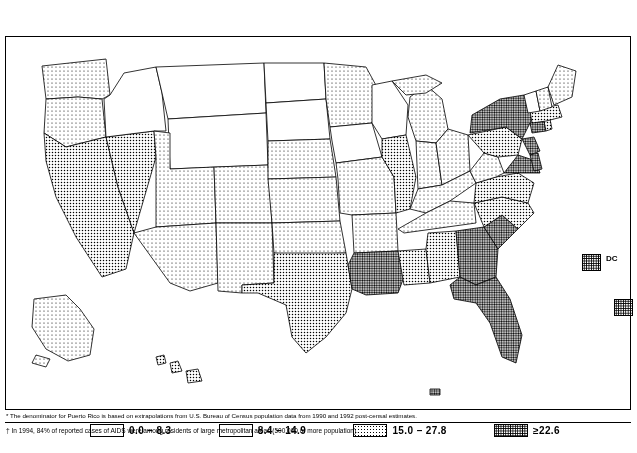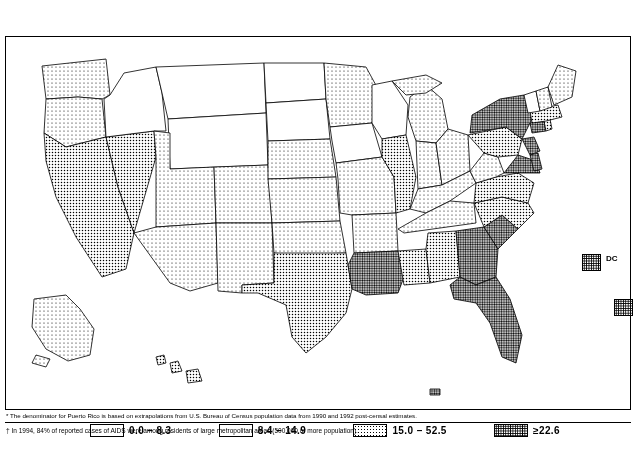"15.0 – 52.5" span.lbl { text: 52.5 -> 27.8 }
